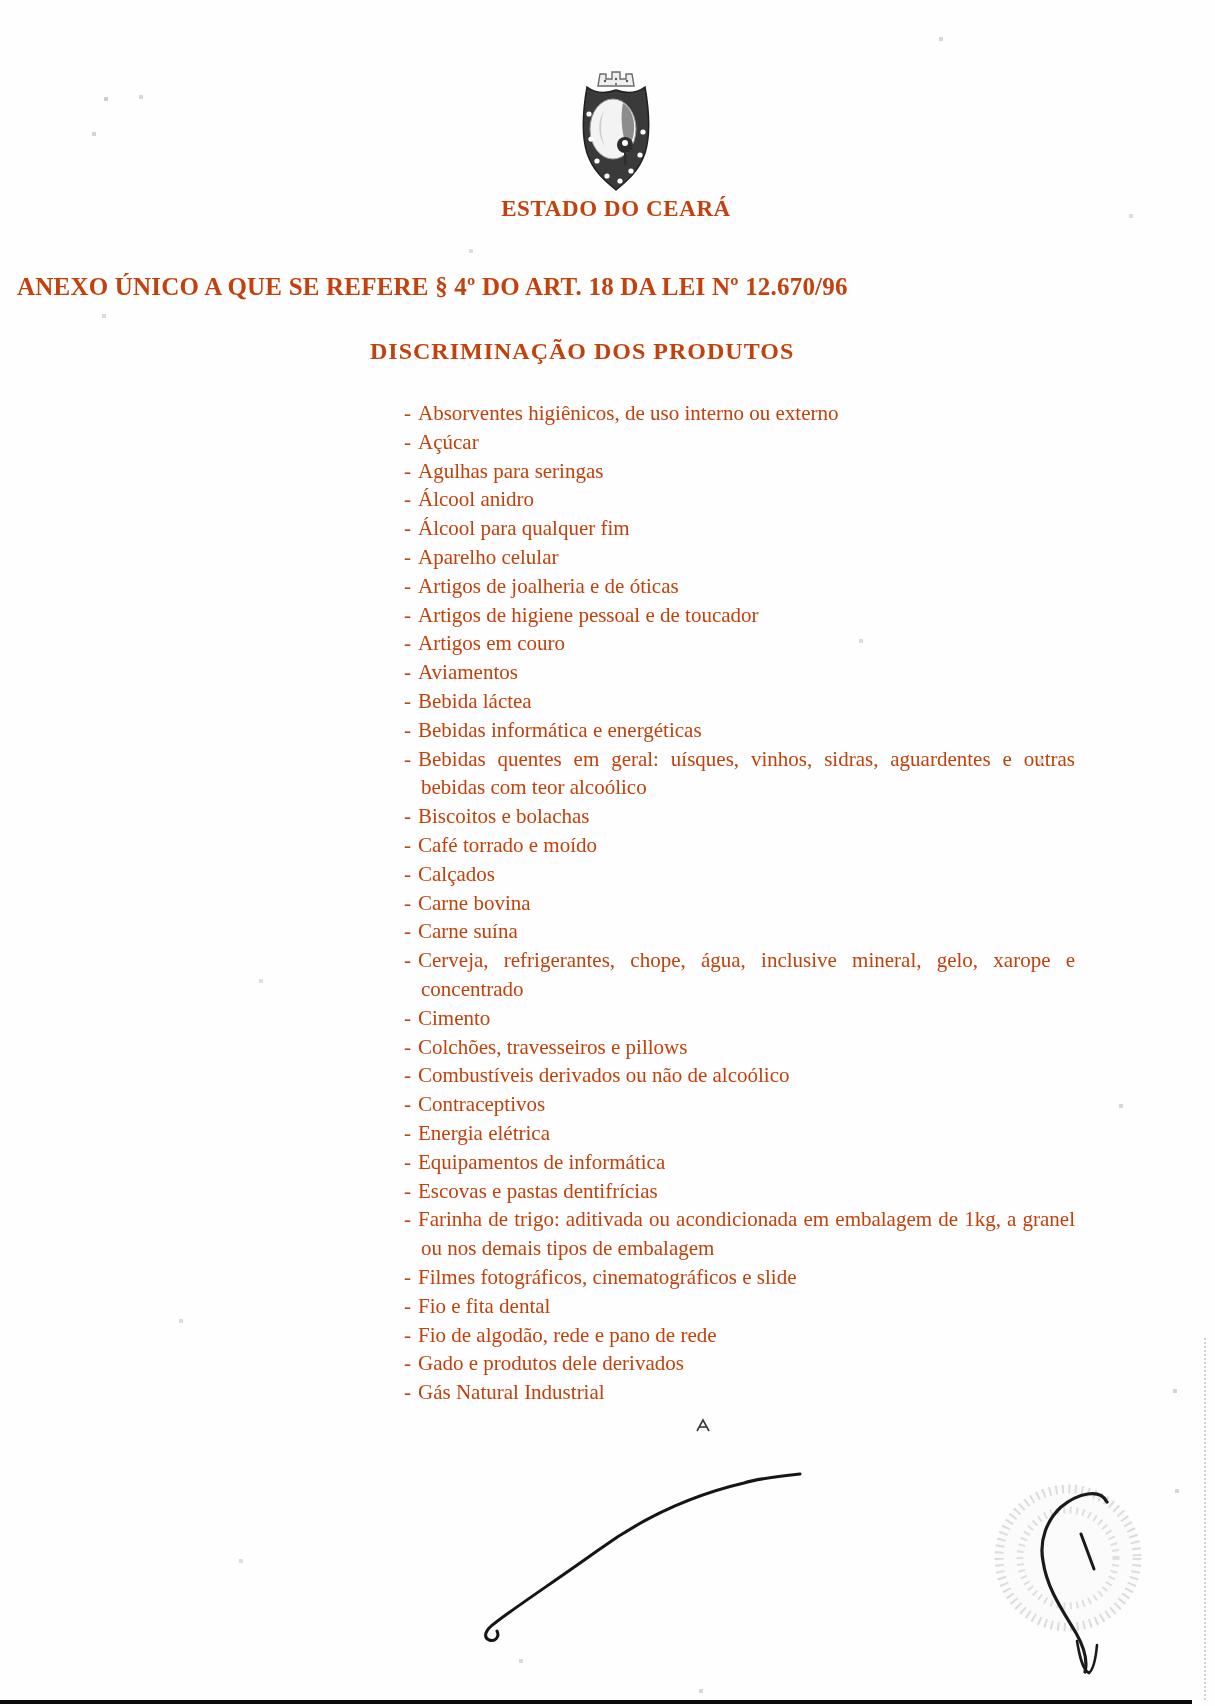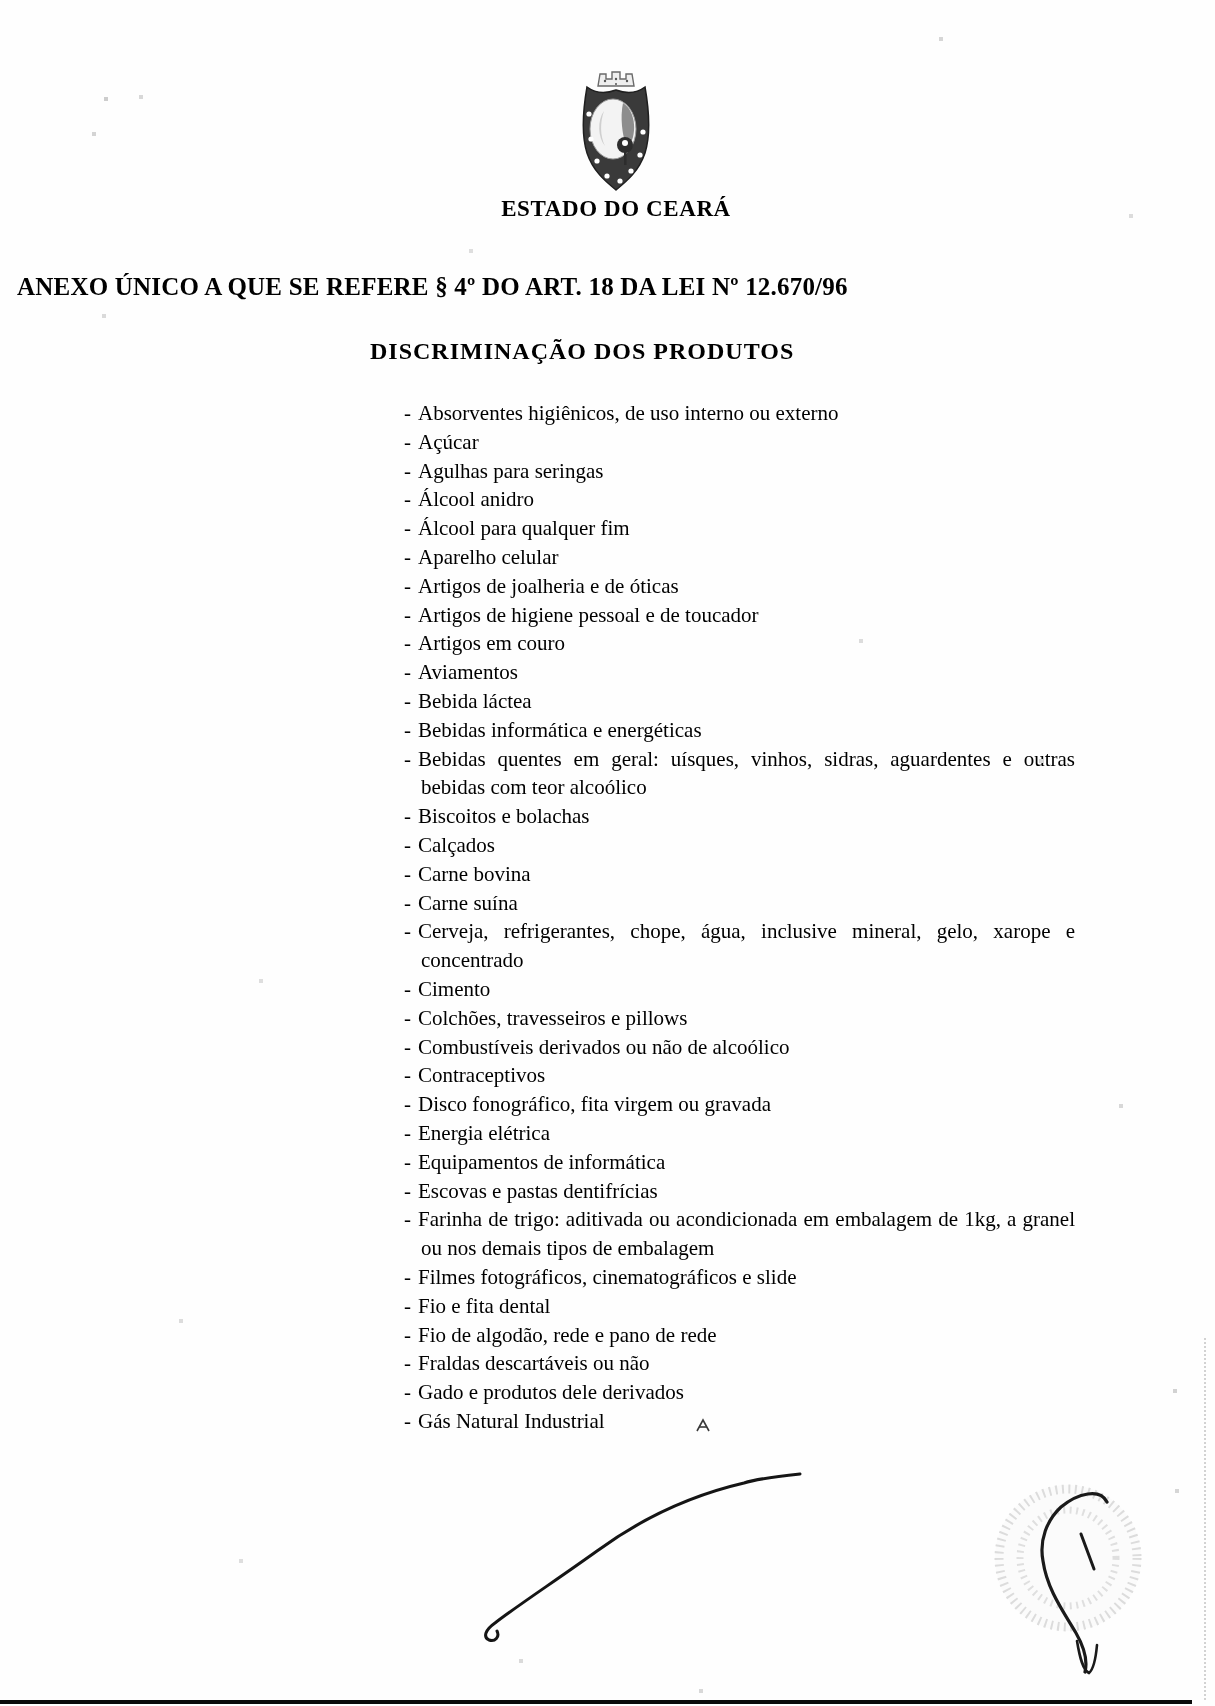"ESTADO DO CEARÁ" .page { color: #000000 -> #c2410c }
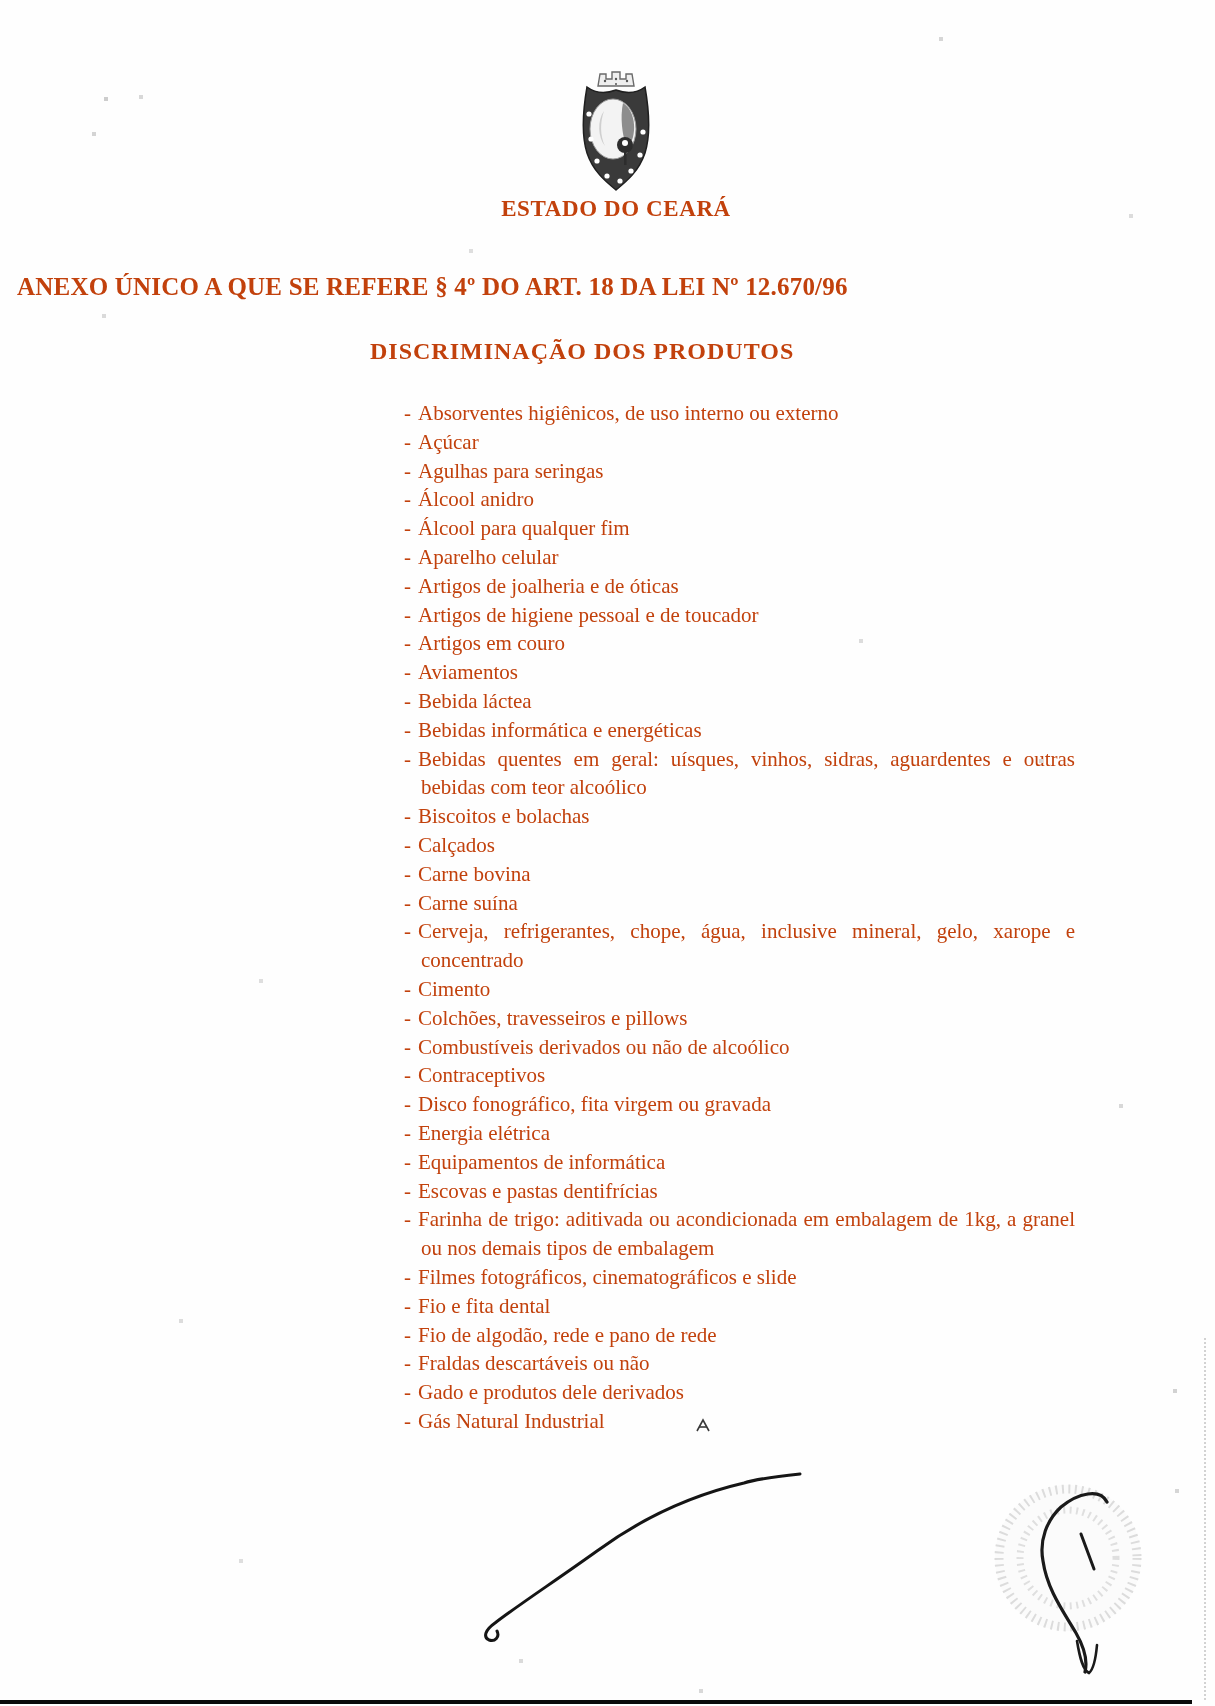"- Café torrado e moído" li.product { html: none -> <li><span>-</span><span>Café torrado e moído</span></li> }
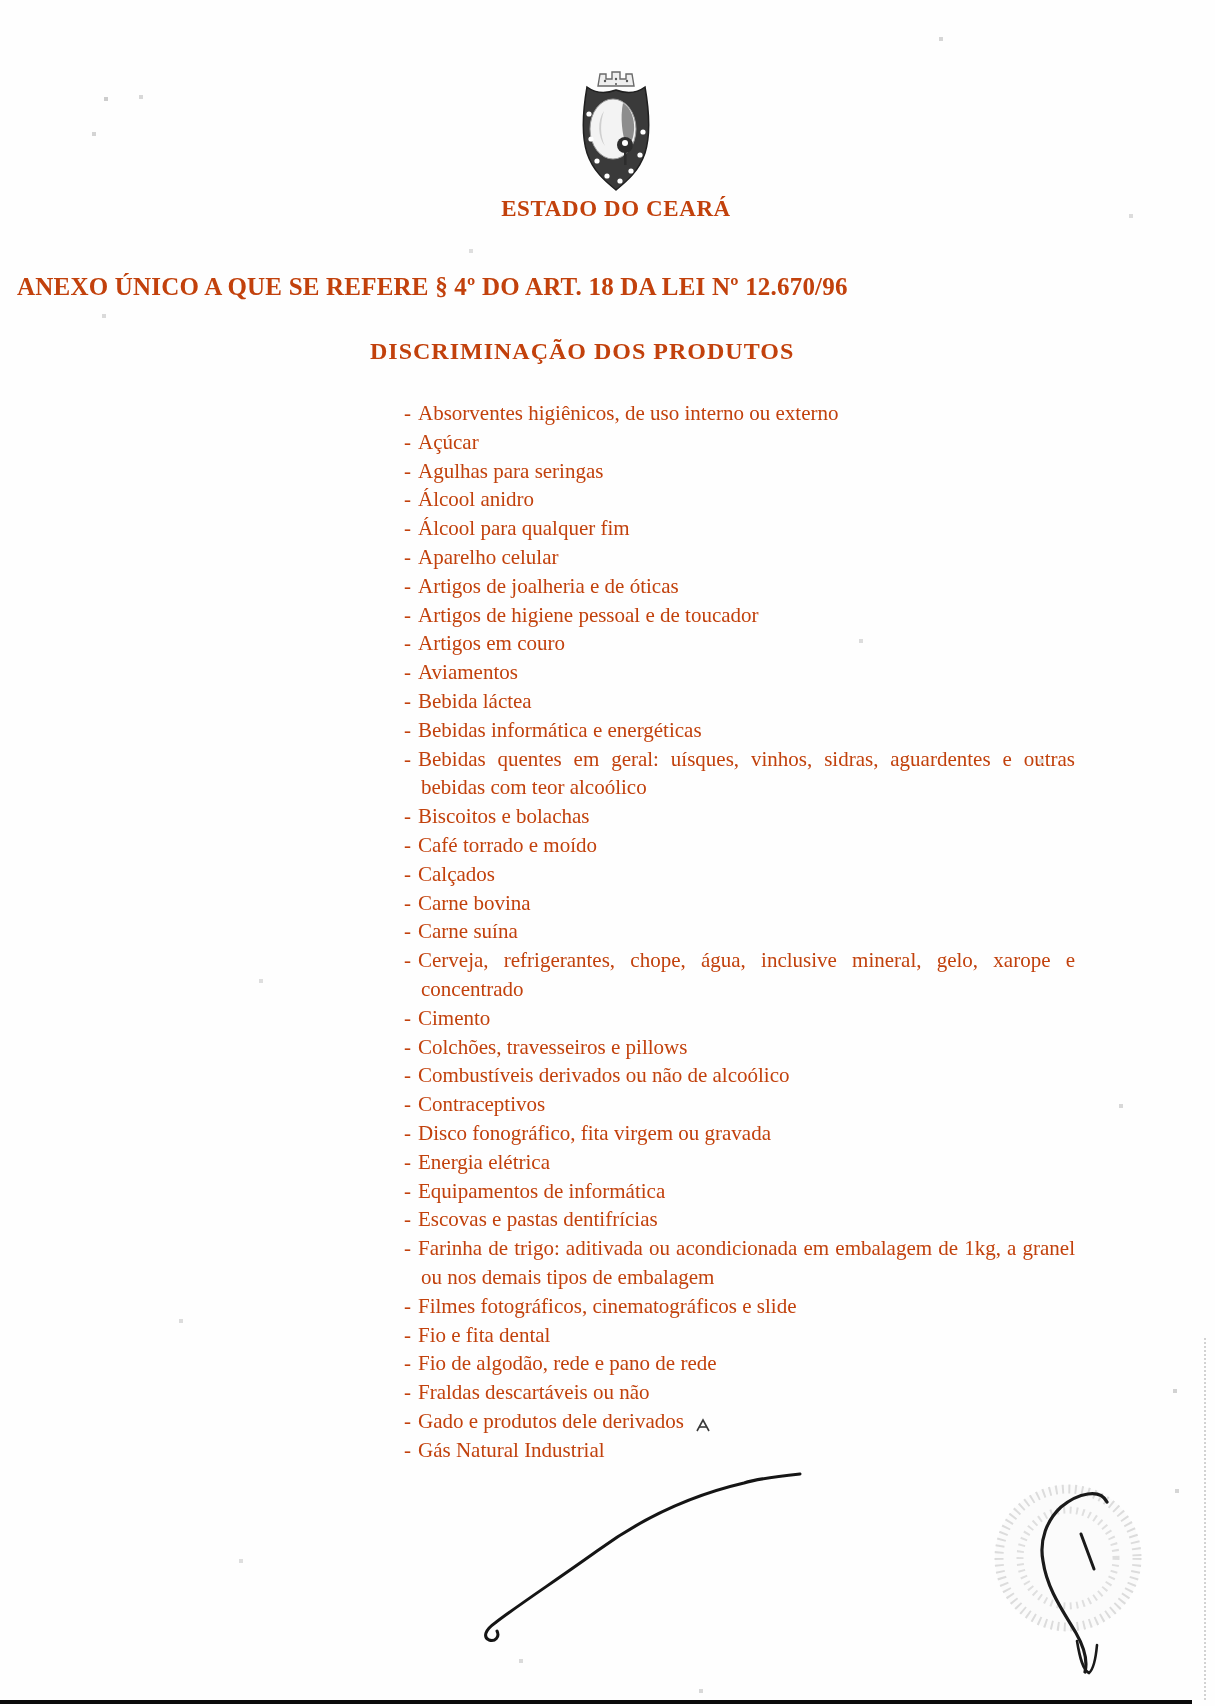"- Disco fonográfico, fita virgem" li.product { html: <li><span>-</span><span>Disco fonográfico, fita virgem ou gravada</span></li> -> none }
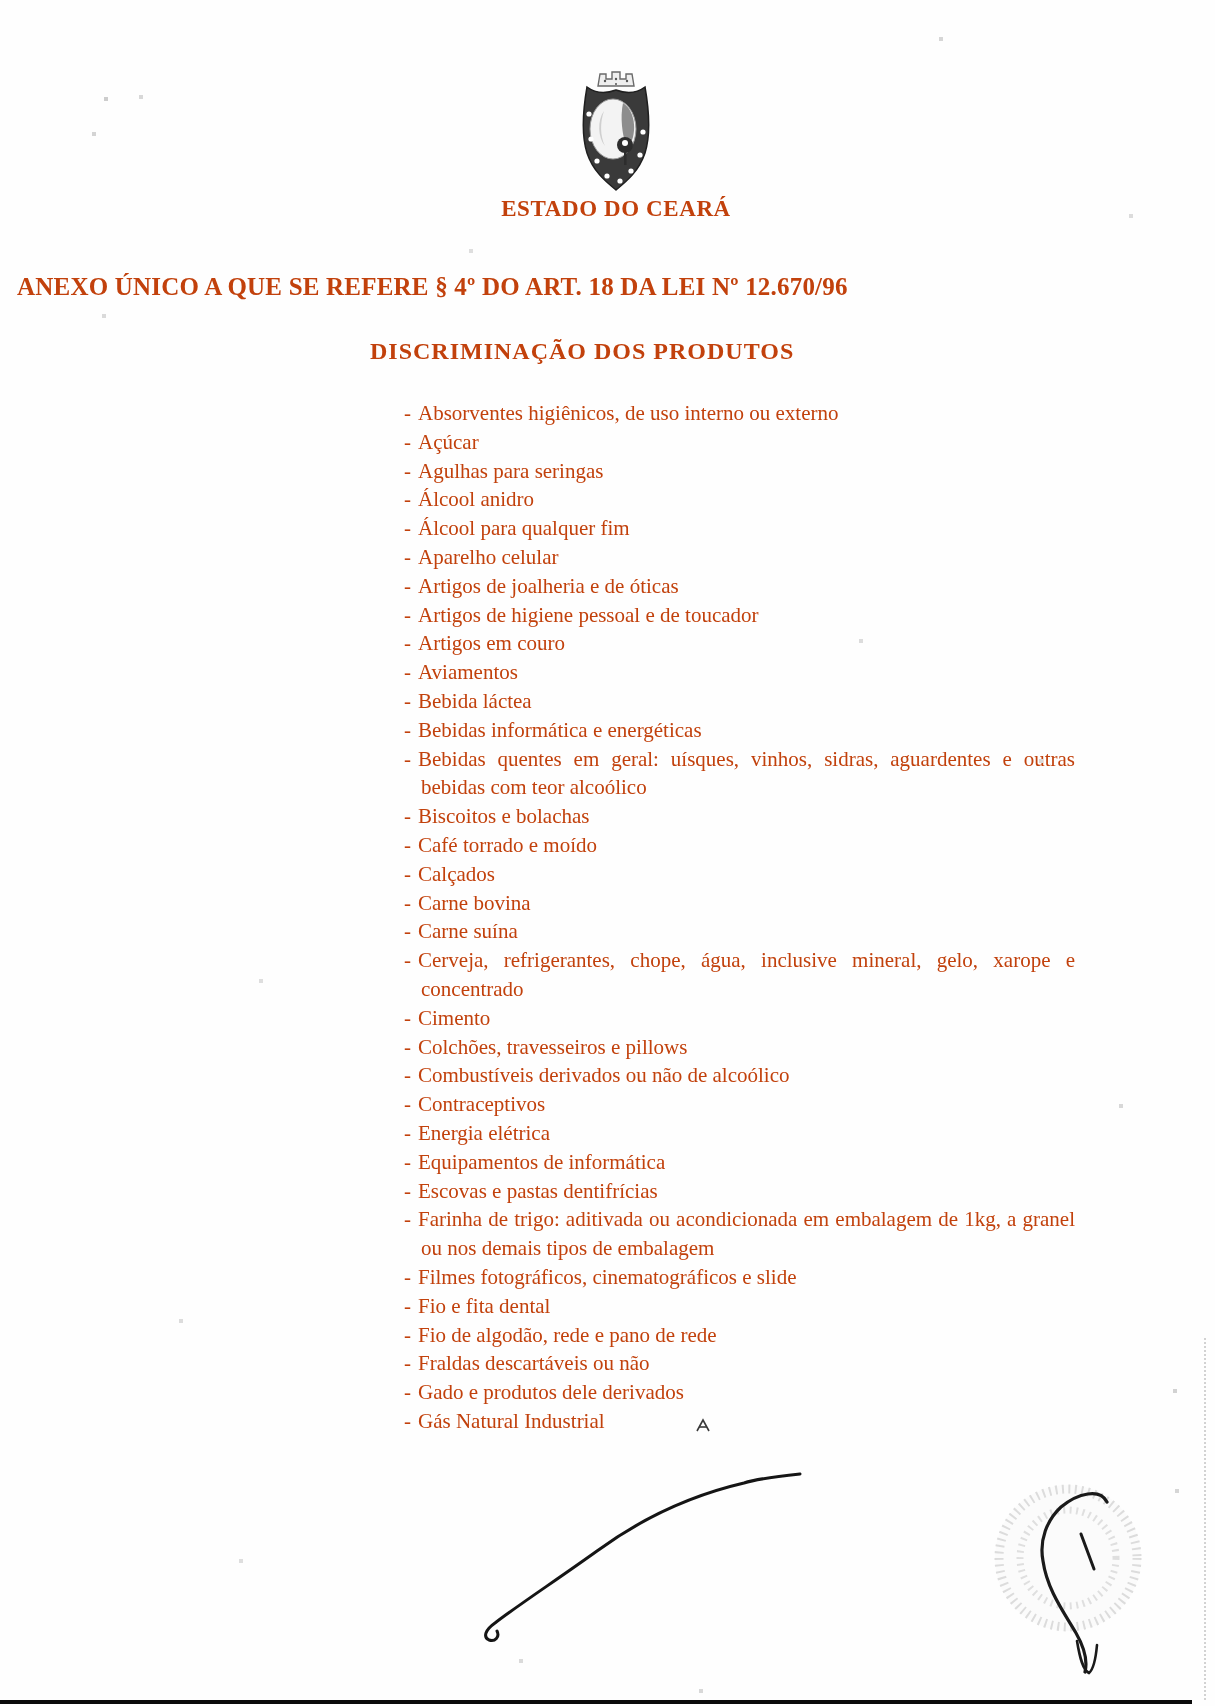"- Fraldas descartáveis ou não" li.product { html: <li><span>-</span><span>Fraldas descartáveis ou não</span></li> -> none }
